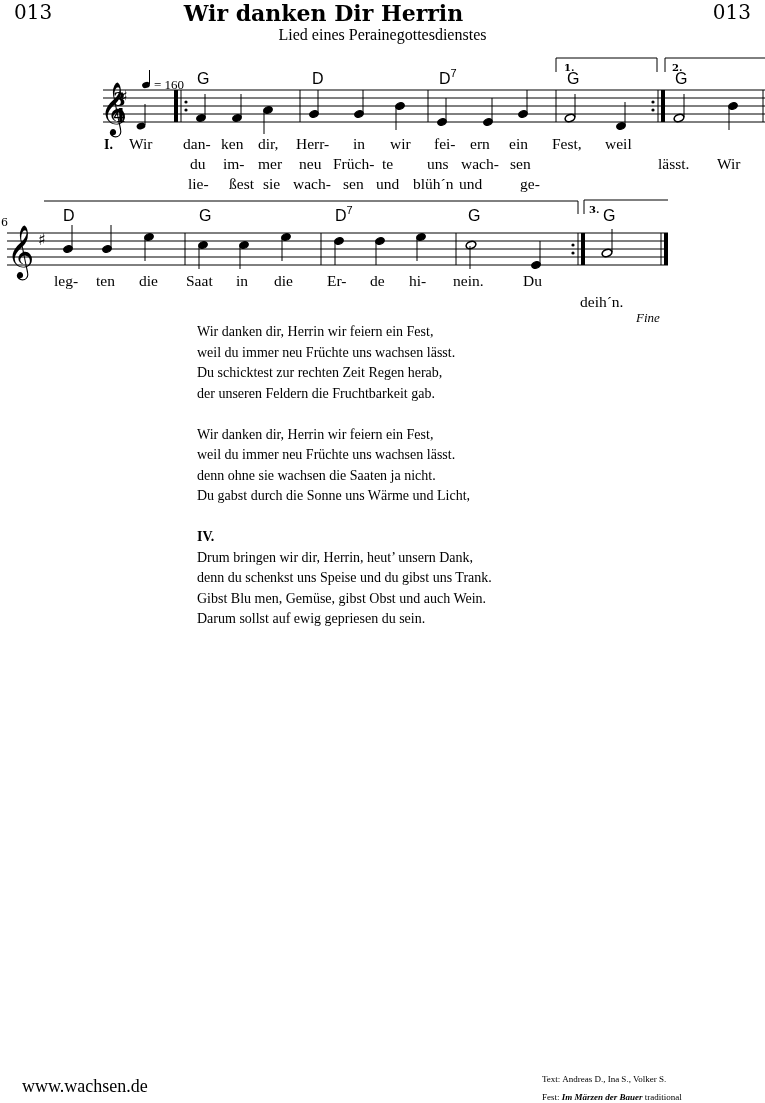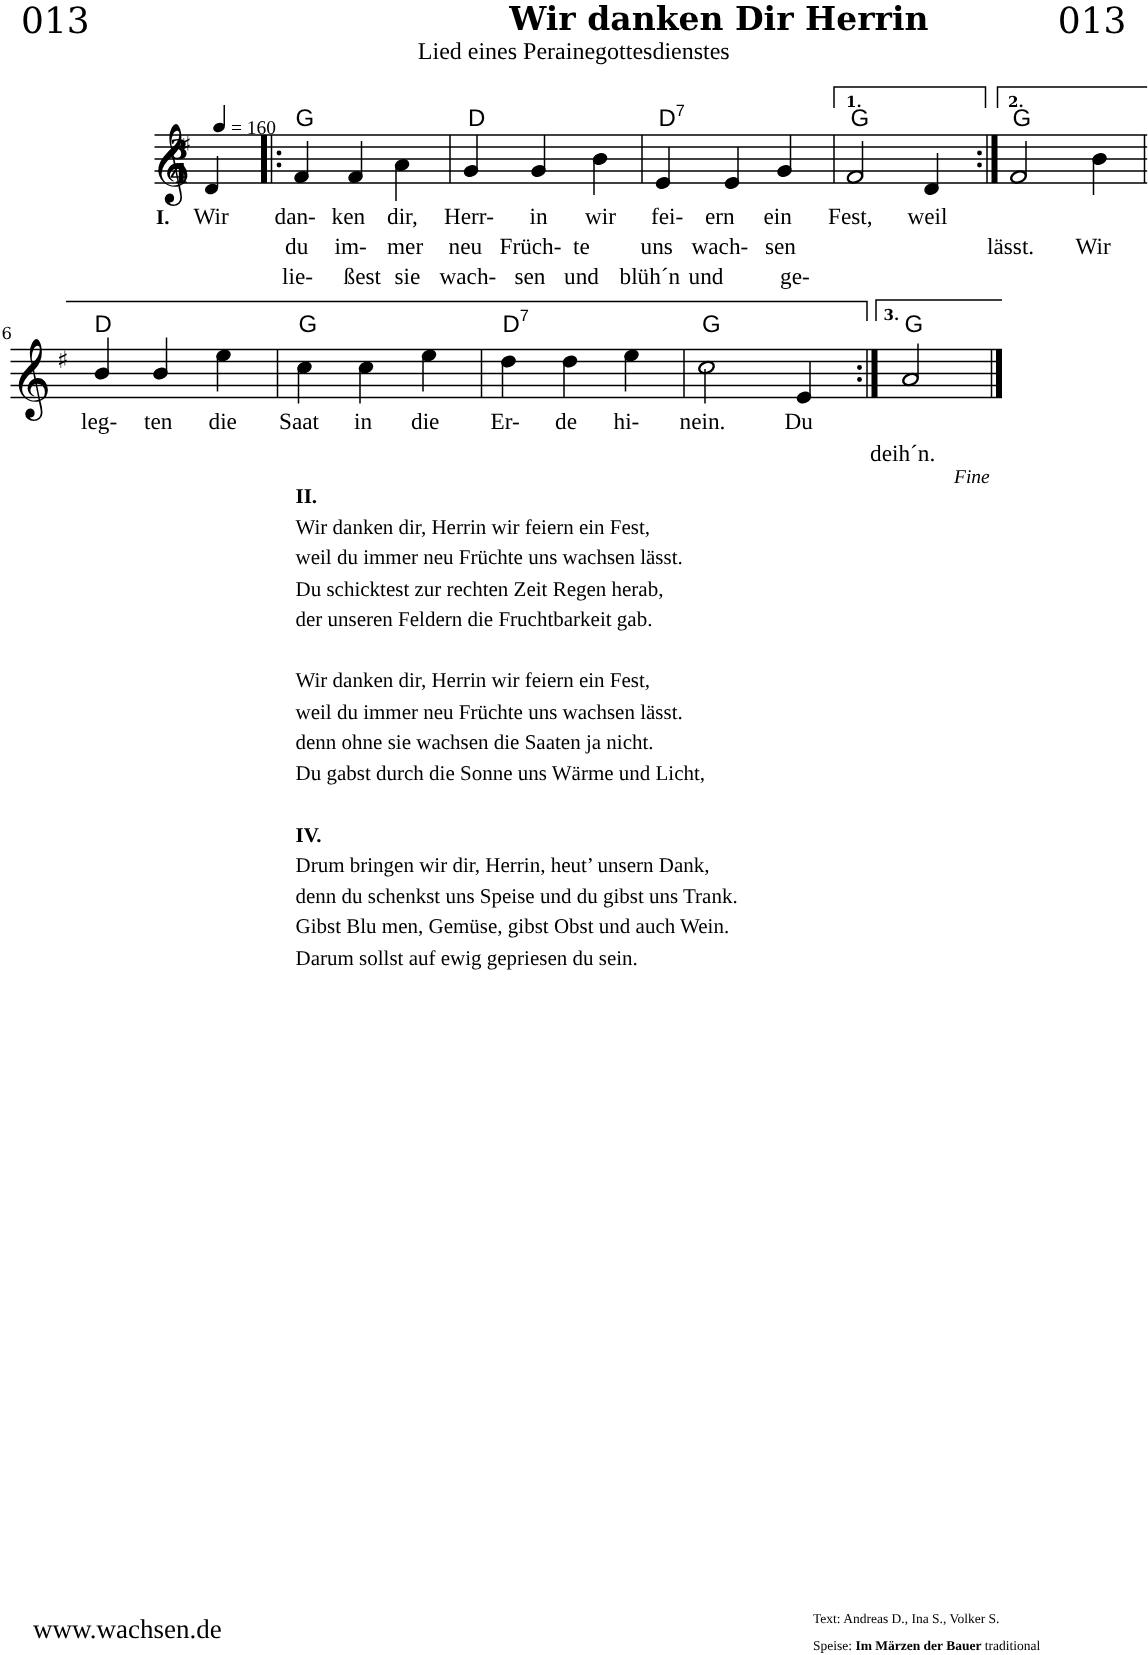"013" .pagenum { font-size: 24px -> 20px }
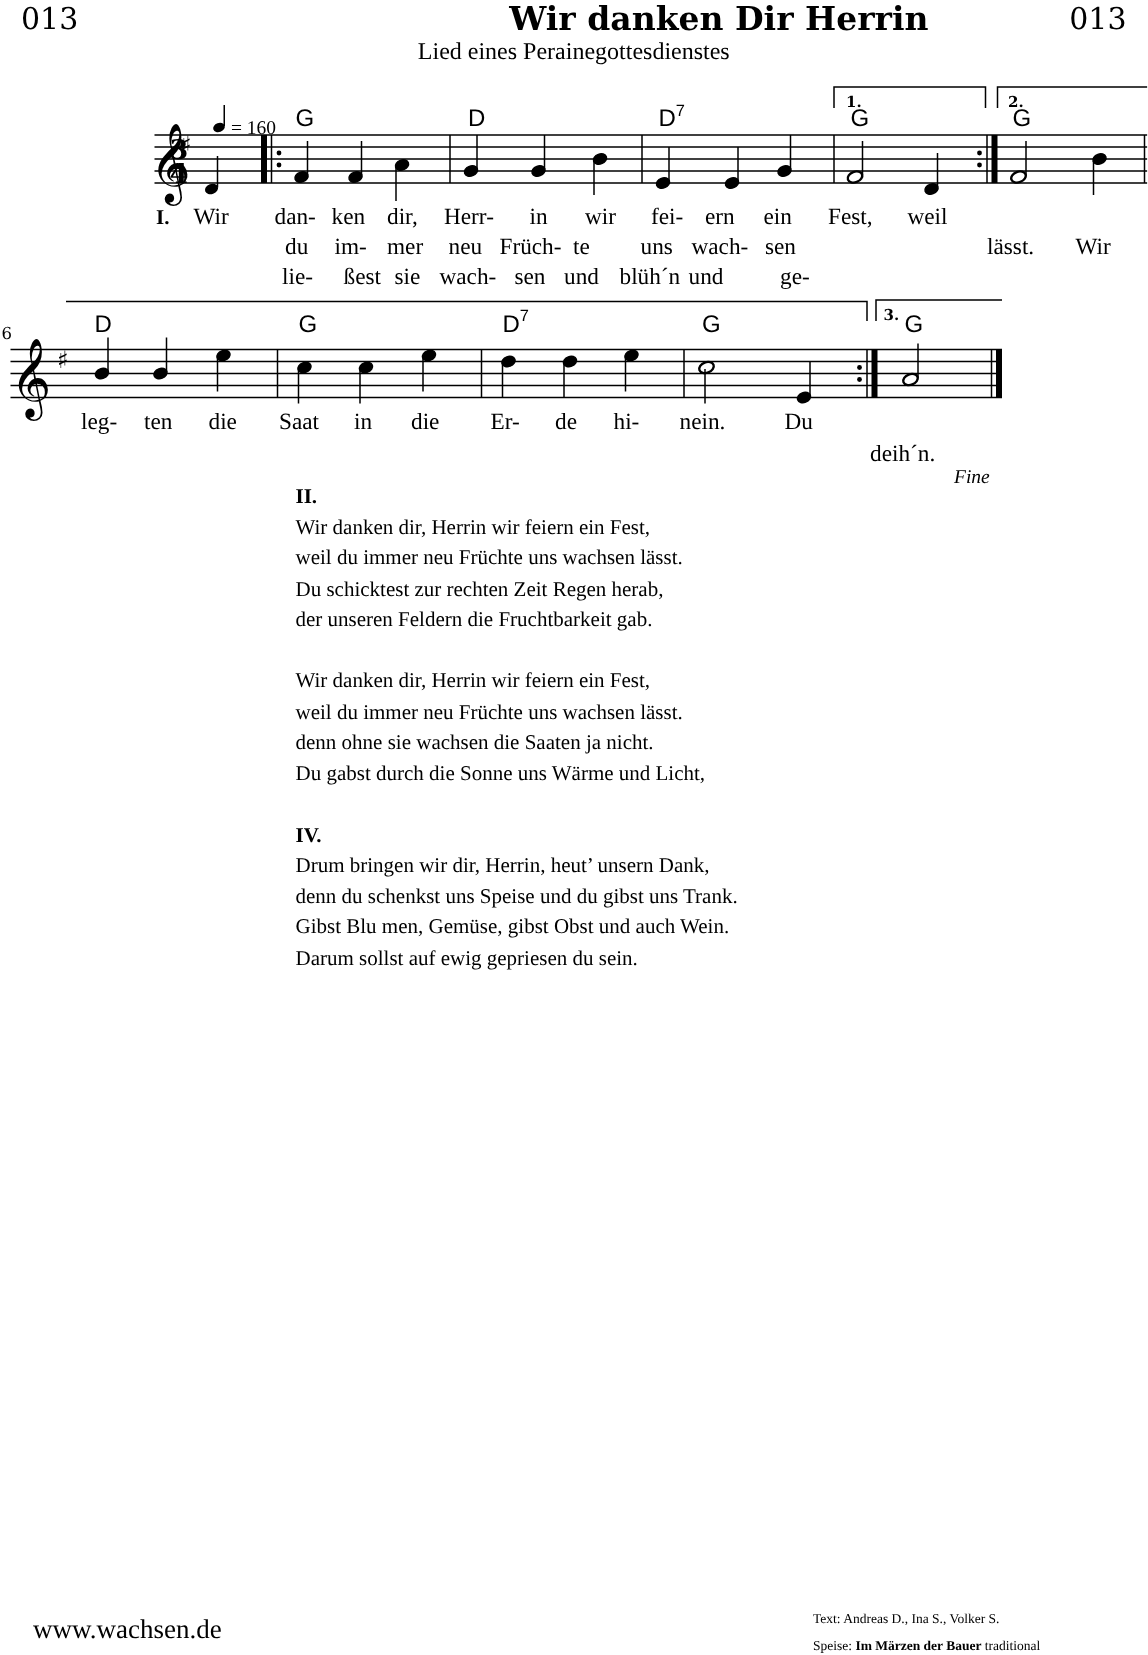"Wir danken Dir Herrin" .title { left: 4px -> 16px; text-align: right -> center }
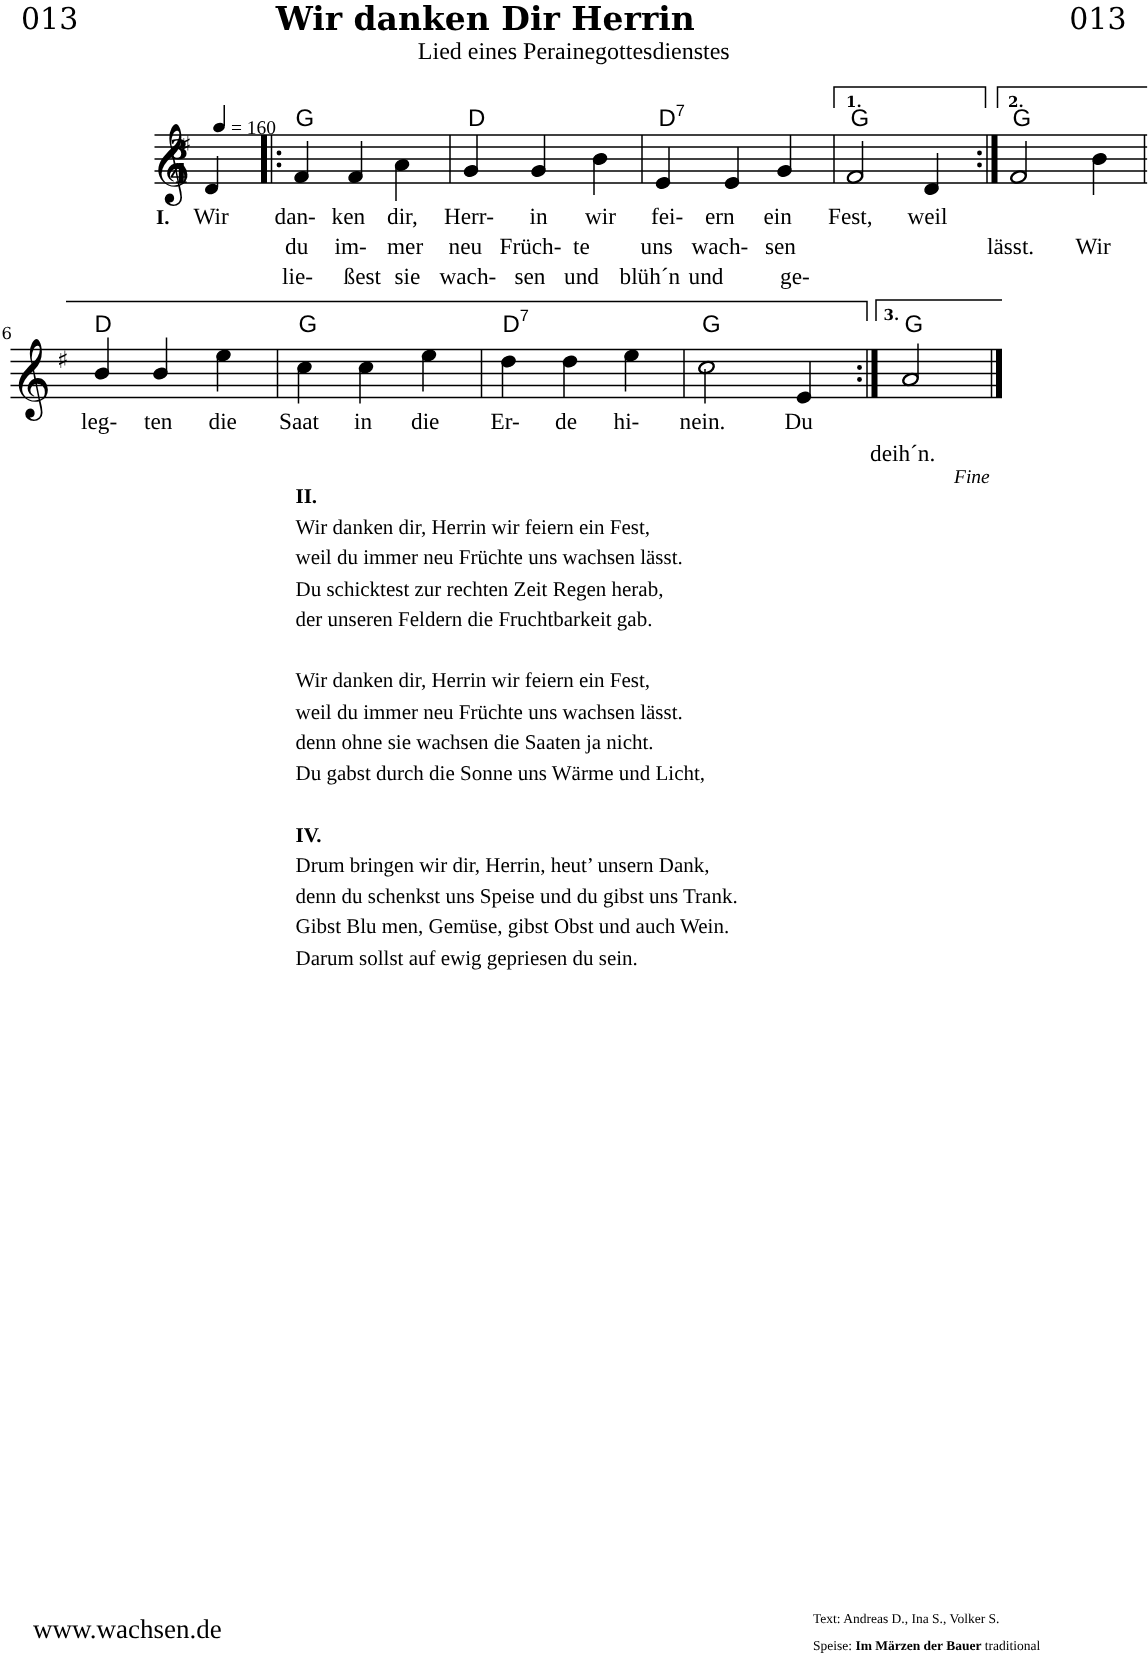"II." div.verse-num { html: <div>II.</div> -> none }
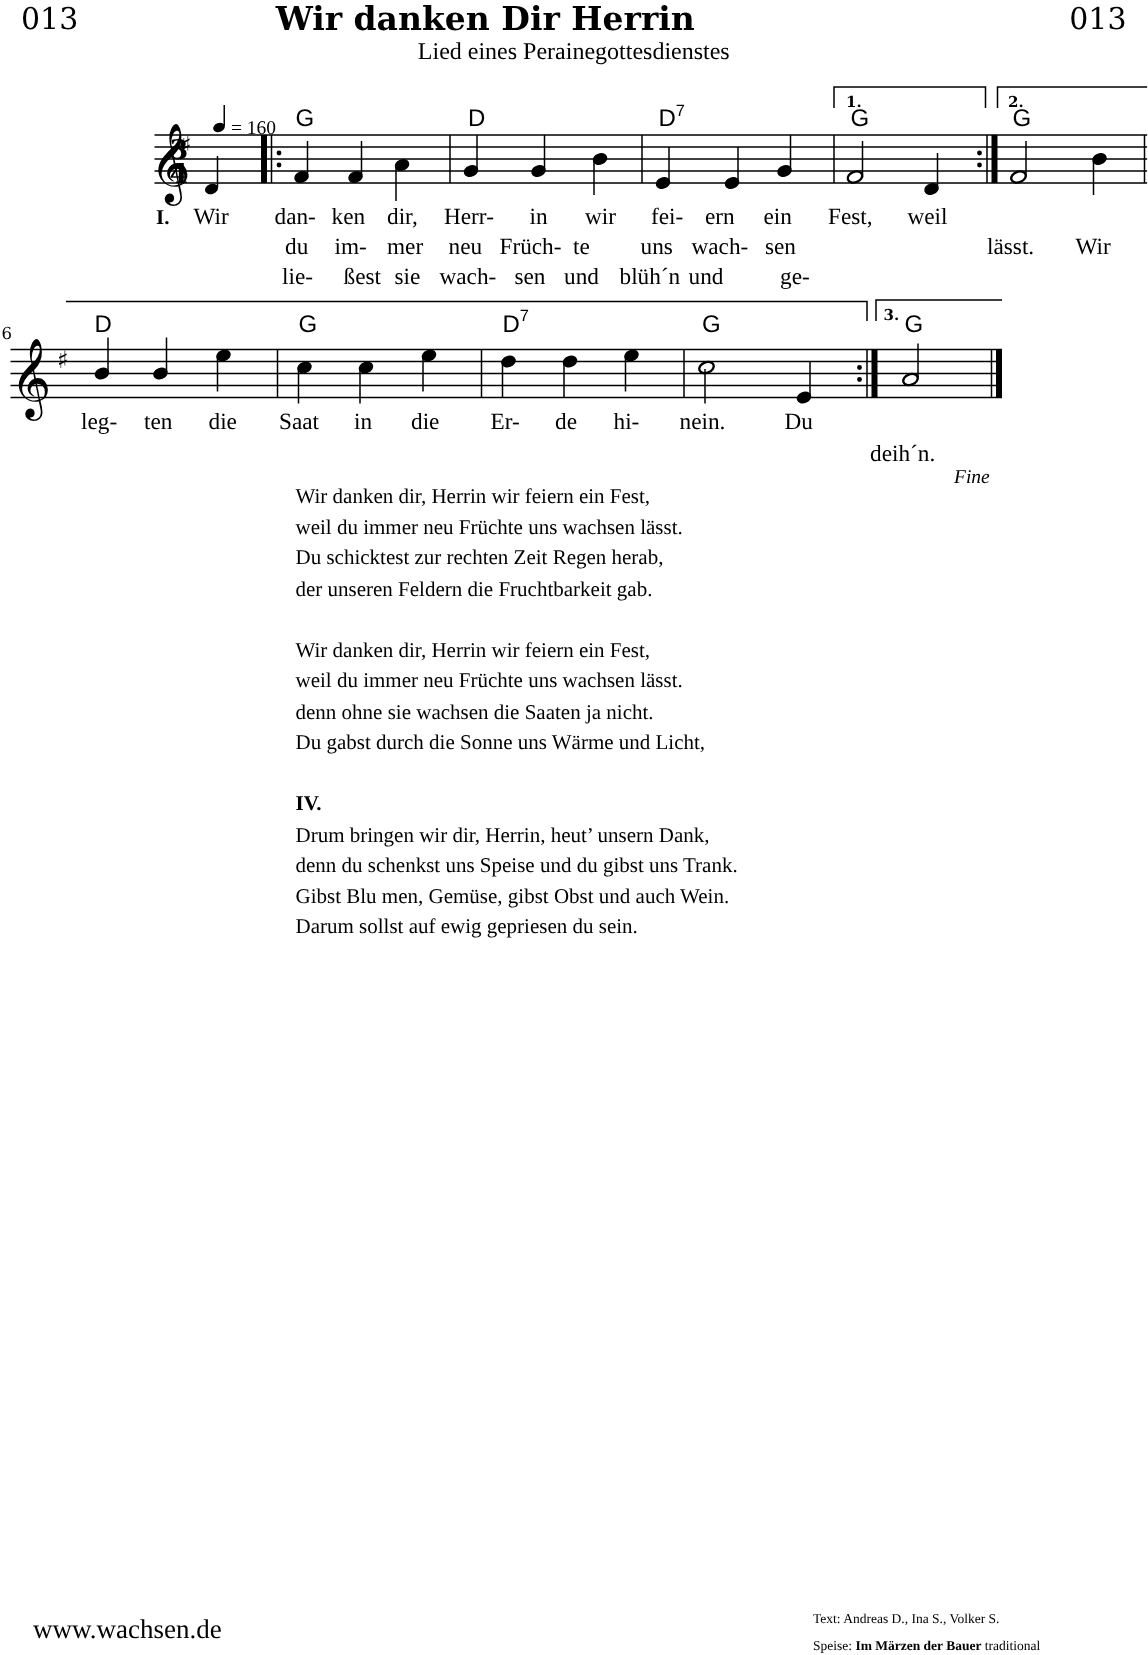"Speise:" span { text: Speise -> Fest }
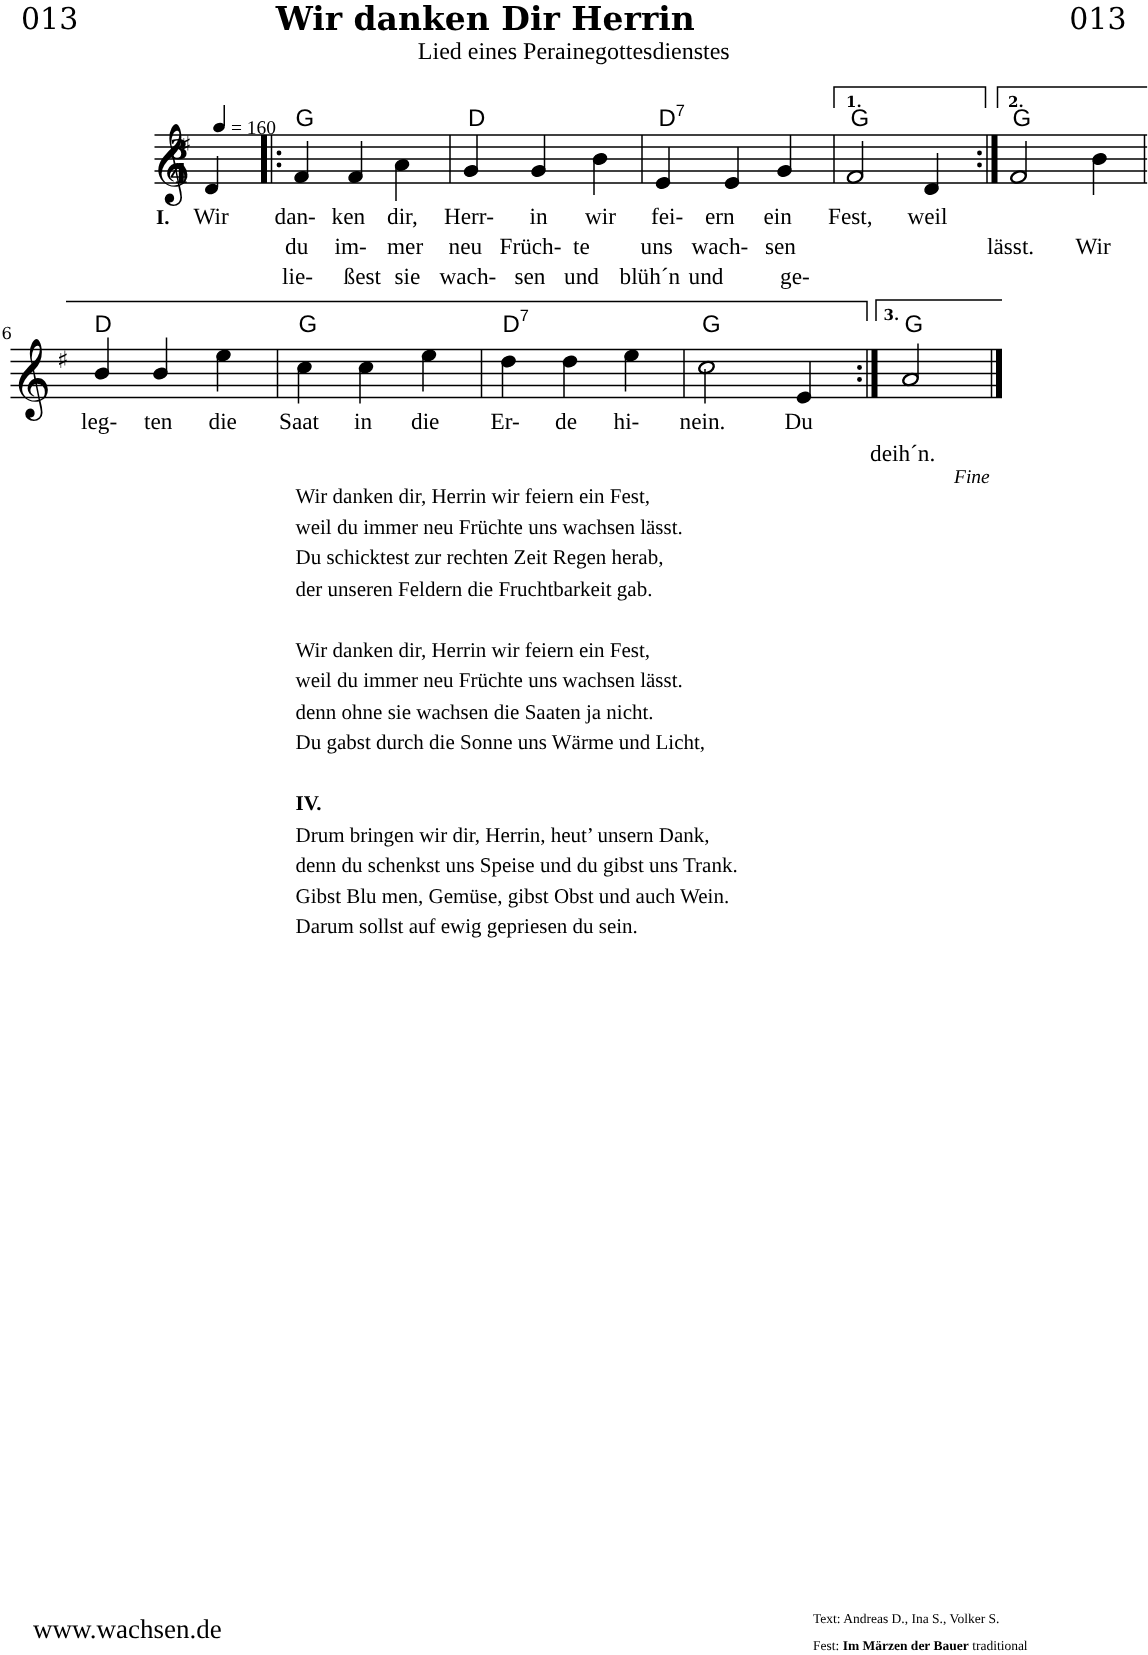"Im Märzen der Bauer" .credits .bi { font-style: none -> italic }
